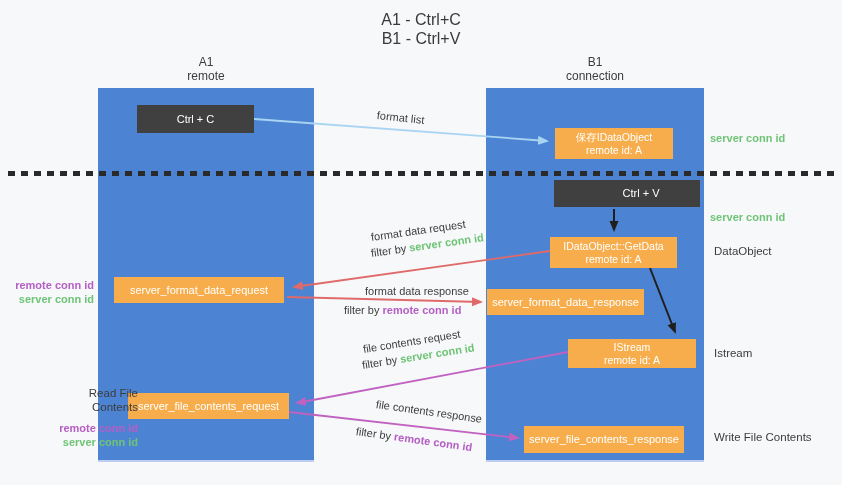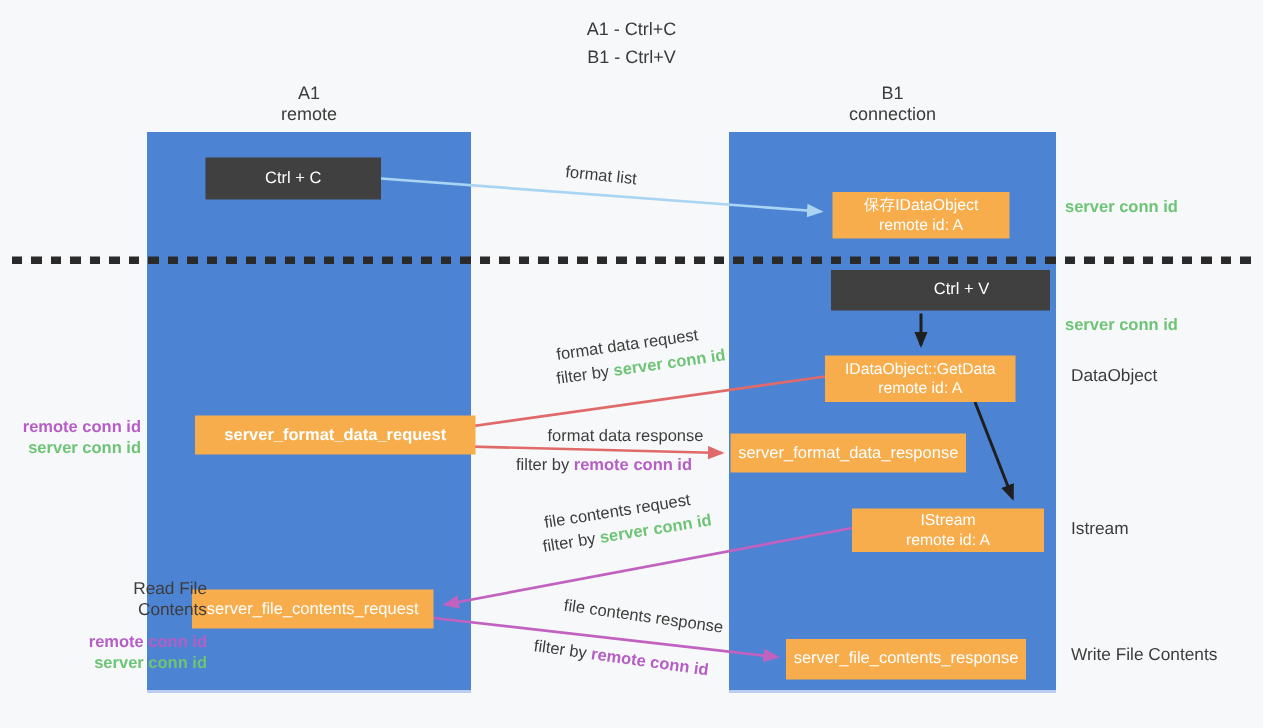"A1 - Ctrl+C" .title { font-size: 12px -> 16px }
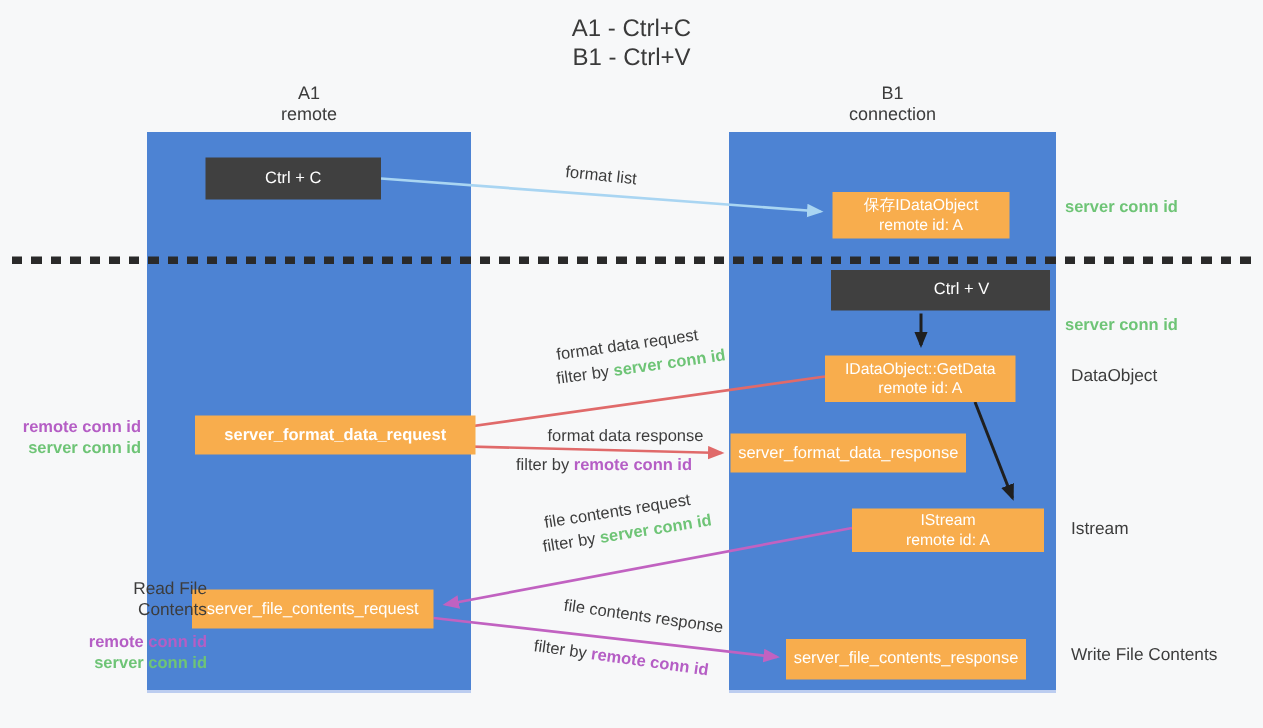"server_format_data_request" div.box { font-weight: bold -> none; left: 130px -> 114px; width: 187px -> 170px }
